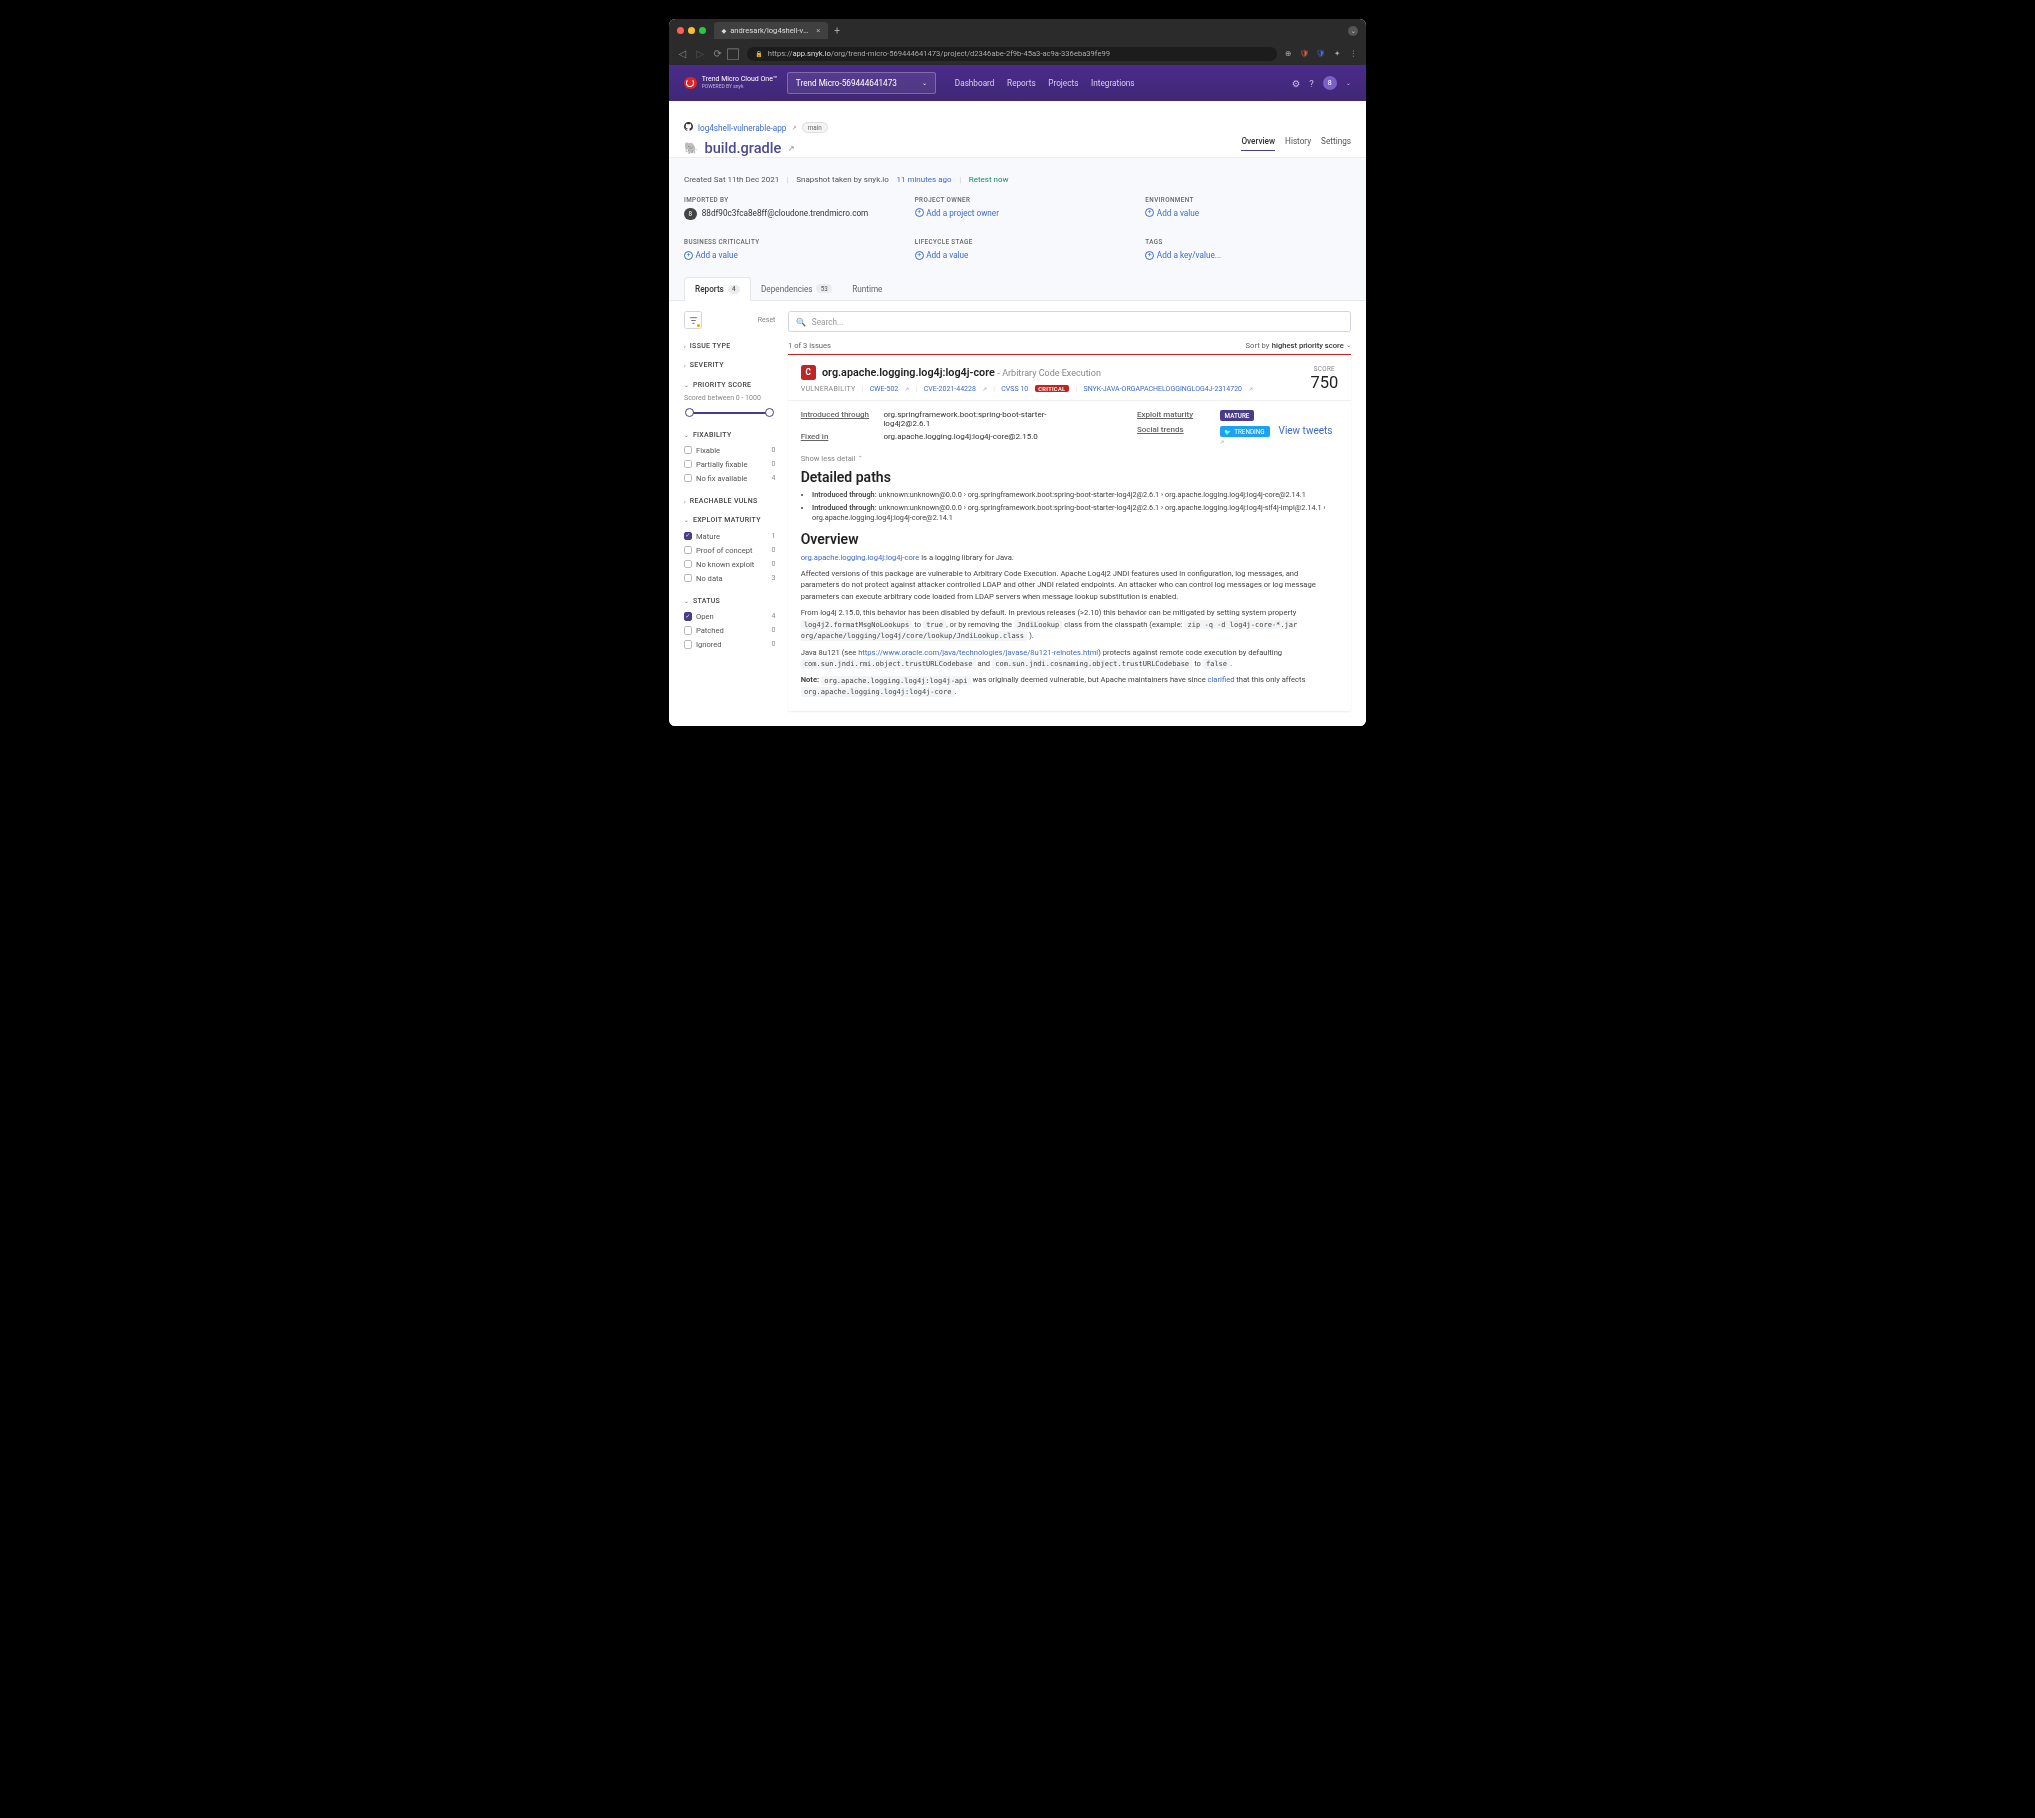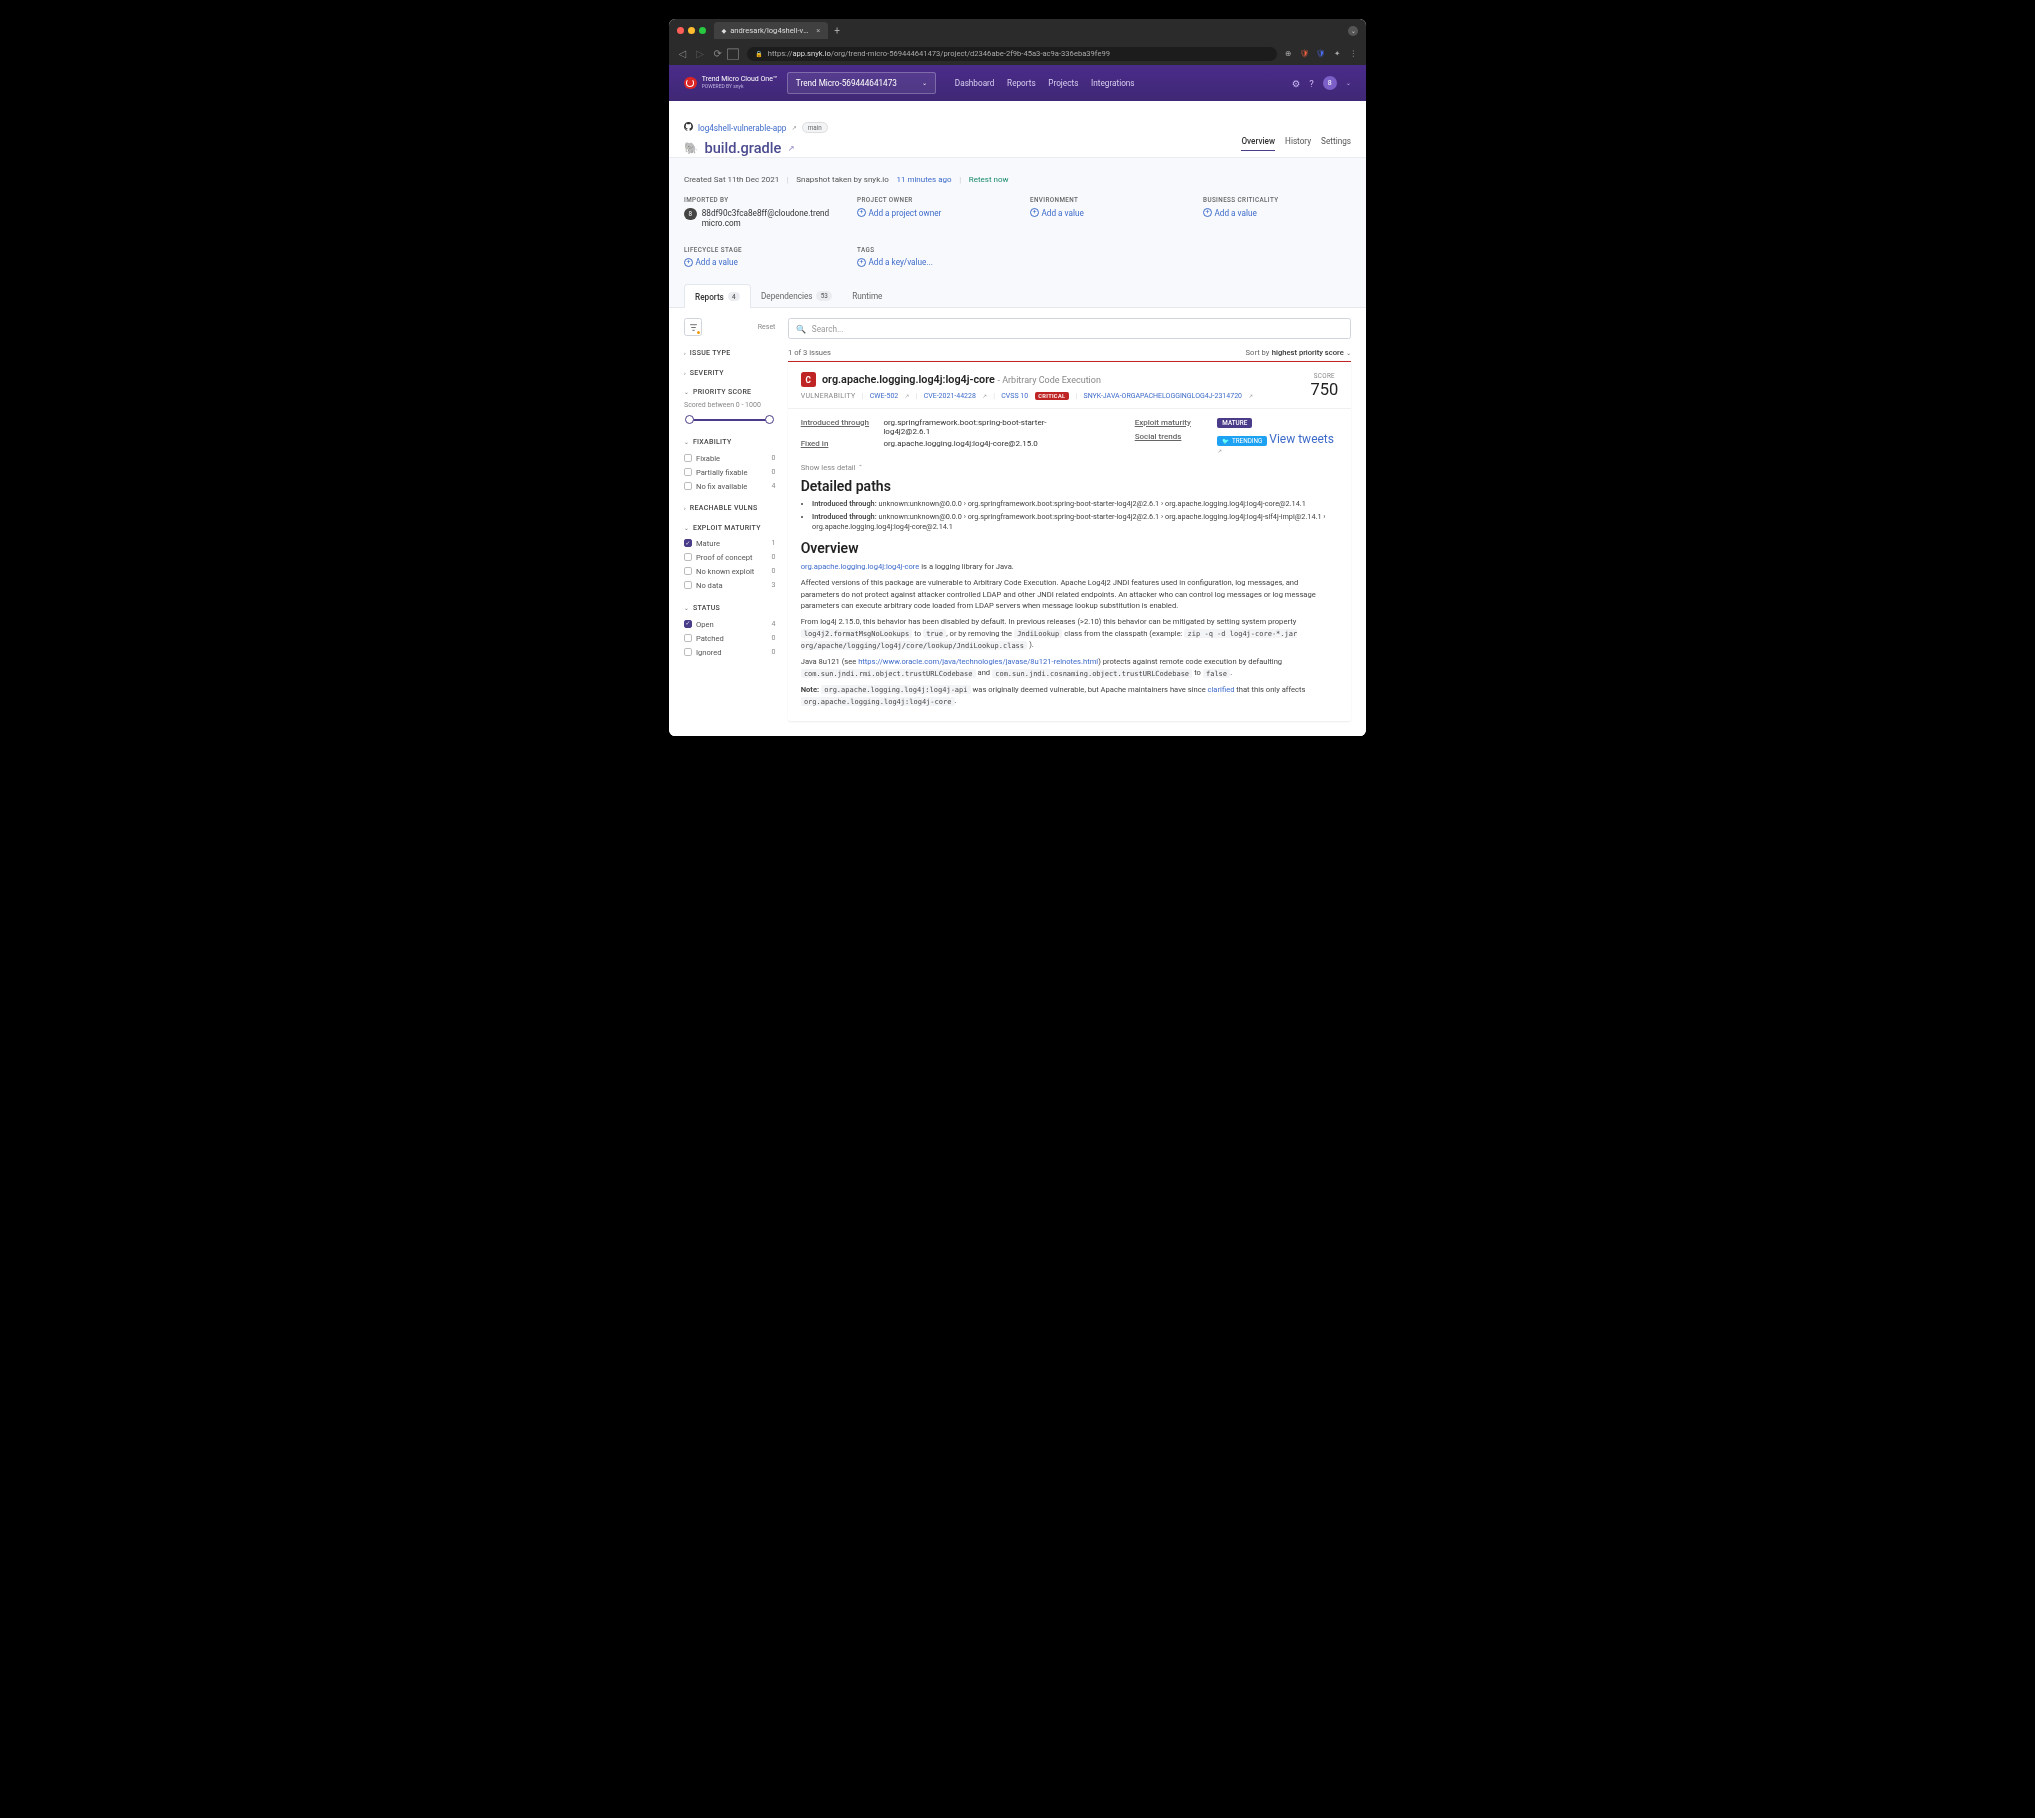"IMPORTED BY" .meta-grid { grid-template-columns: repeat(4, 1fr) -> repeat(3, 1fr) }
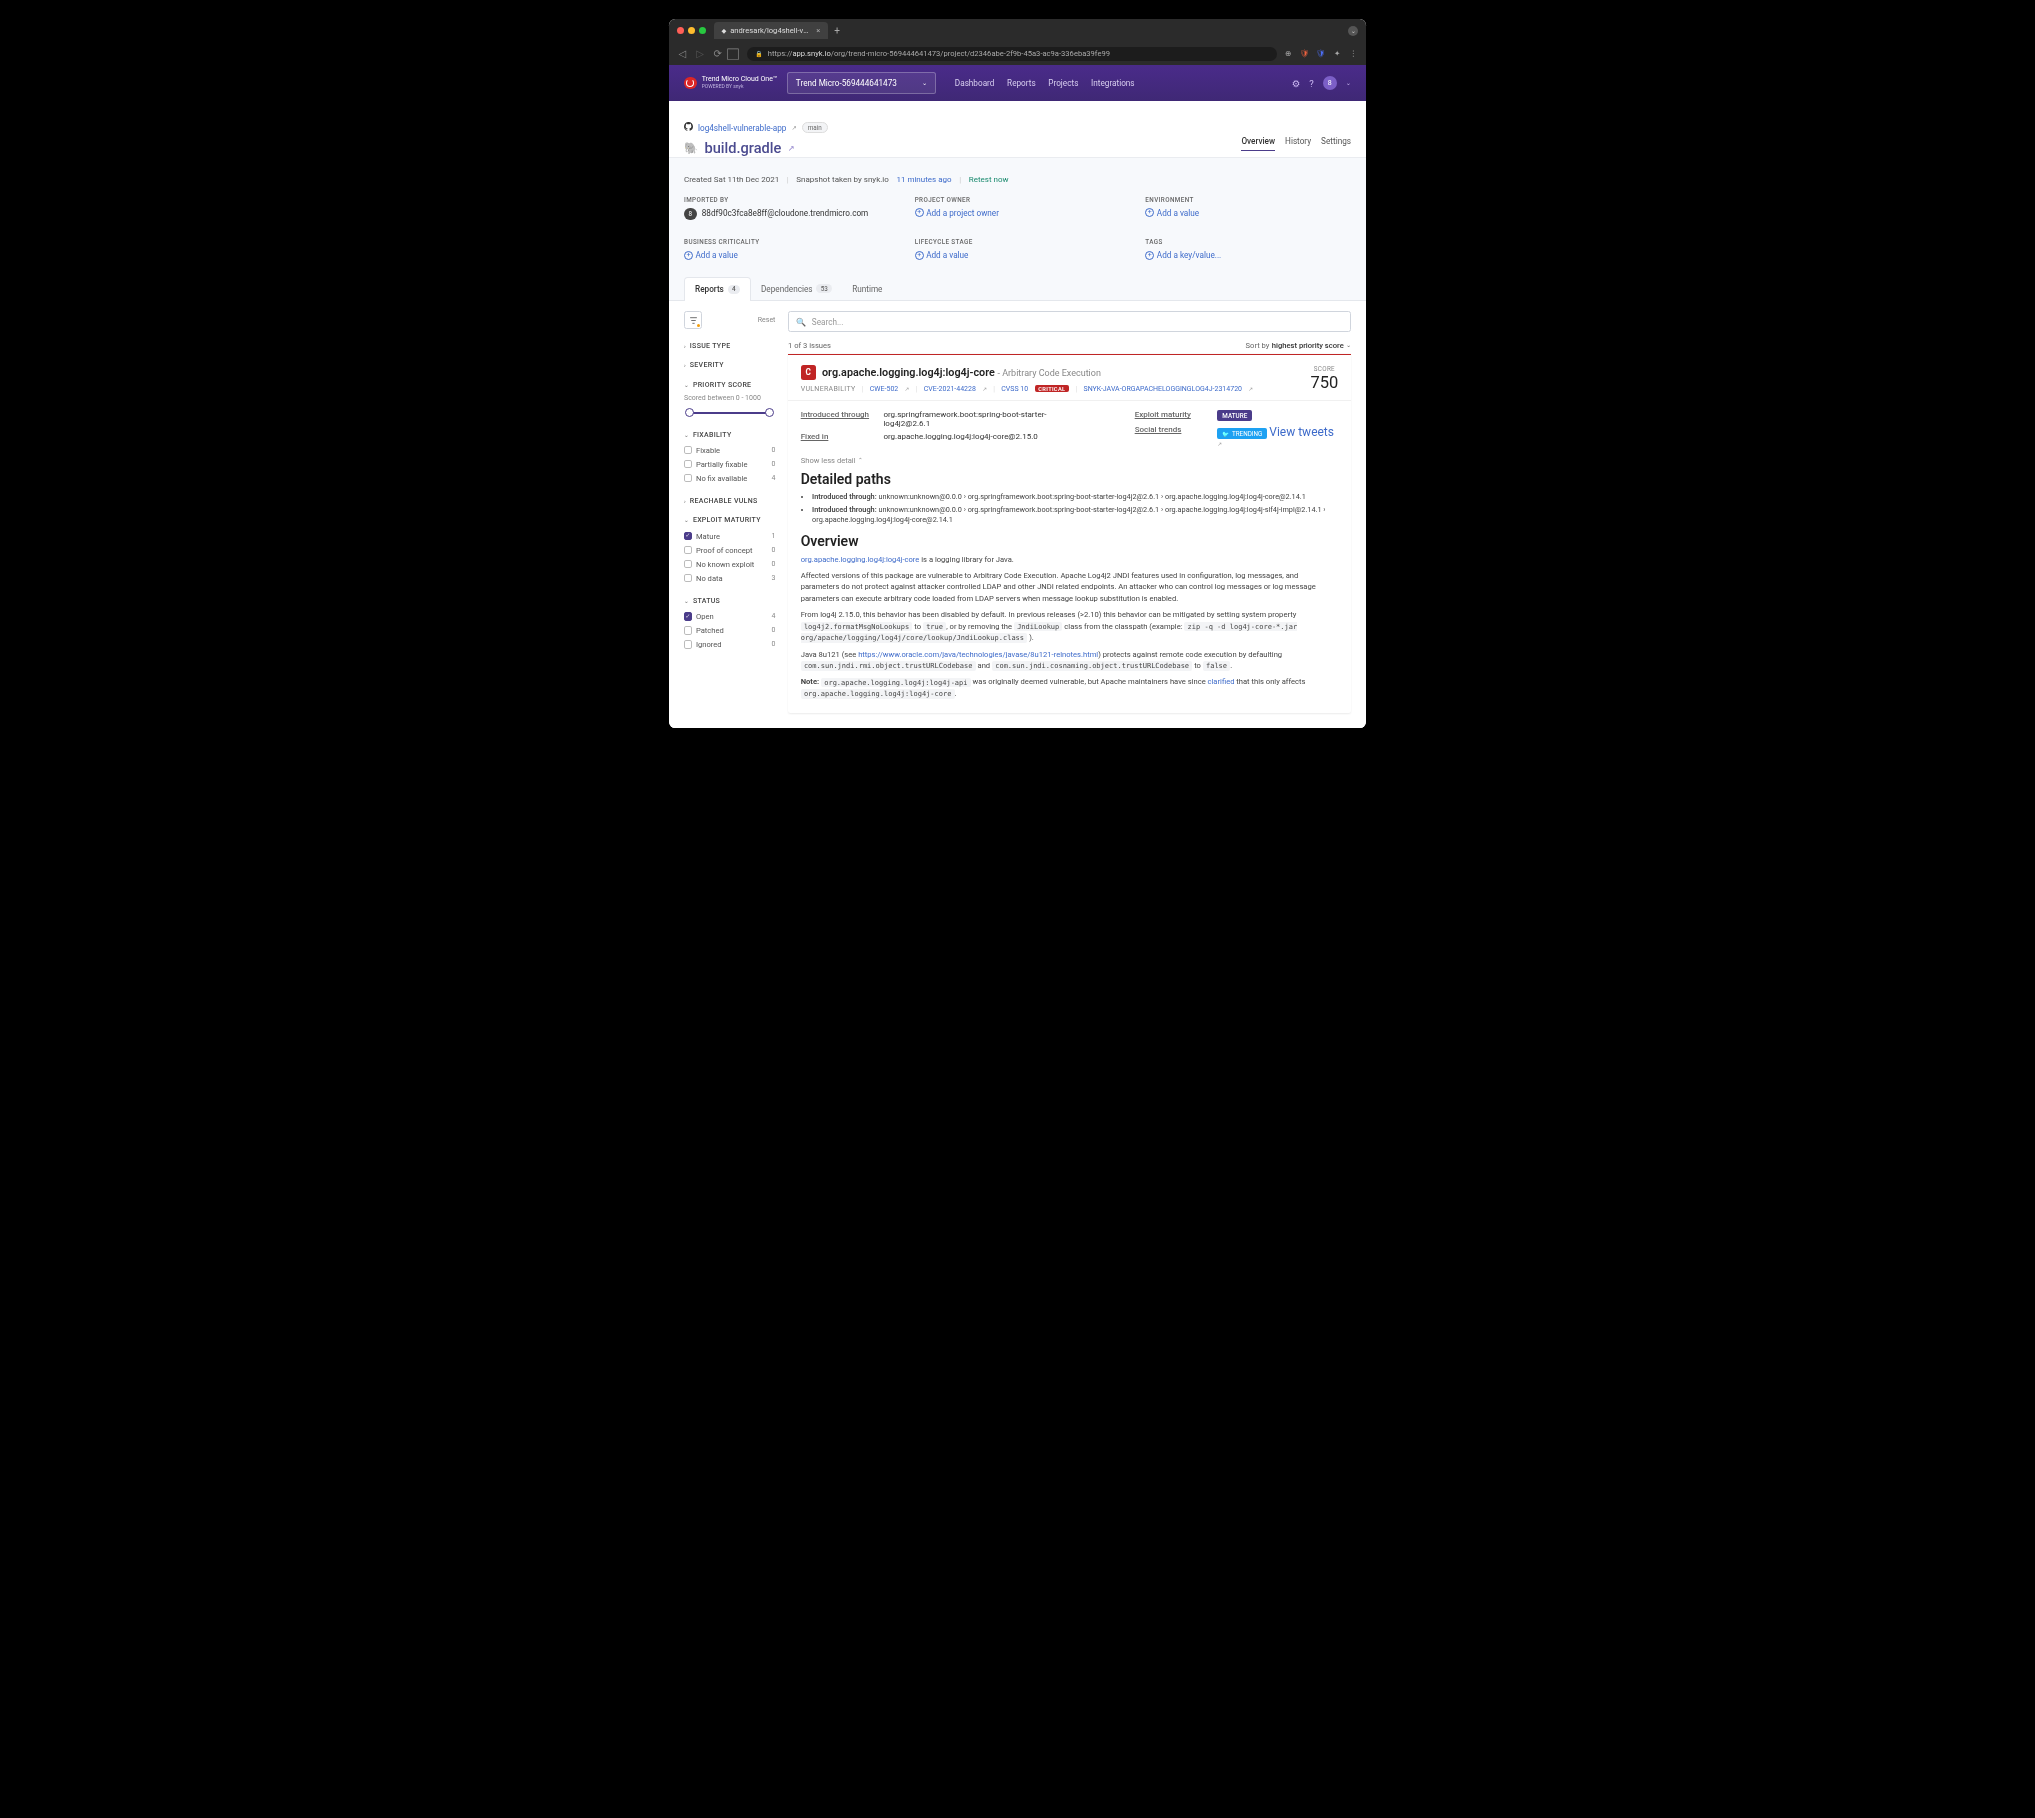"View tweets" .view-tweets { font-size: 12px -> 10px; margin-left: 0 -> 7px }
